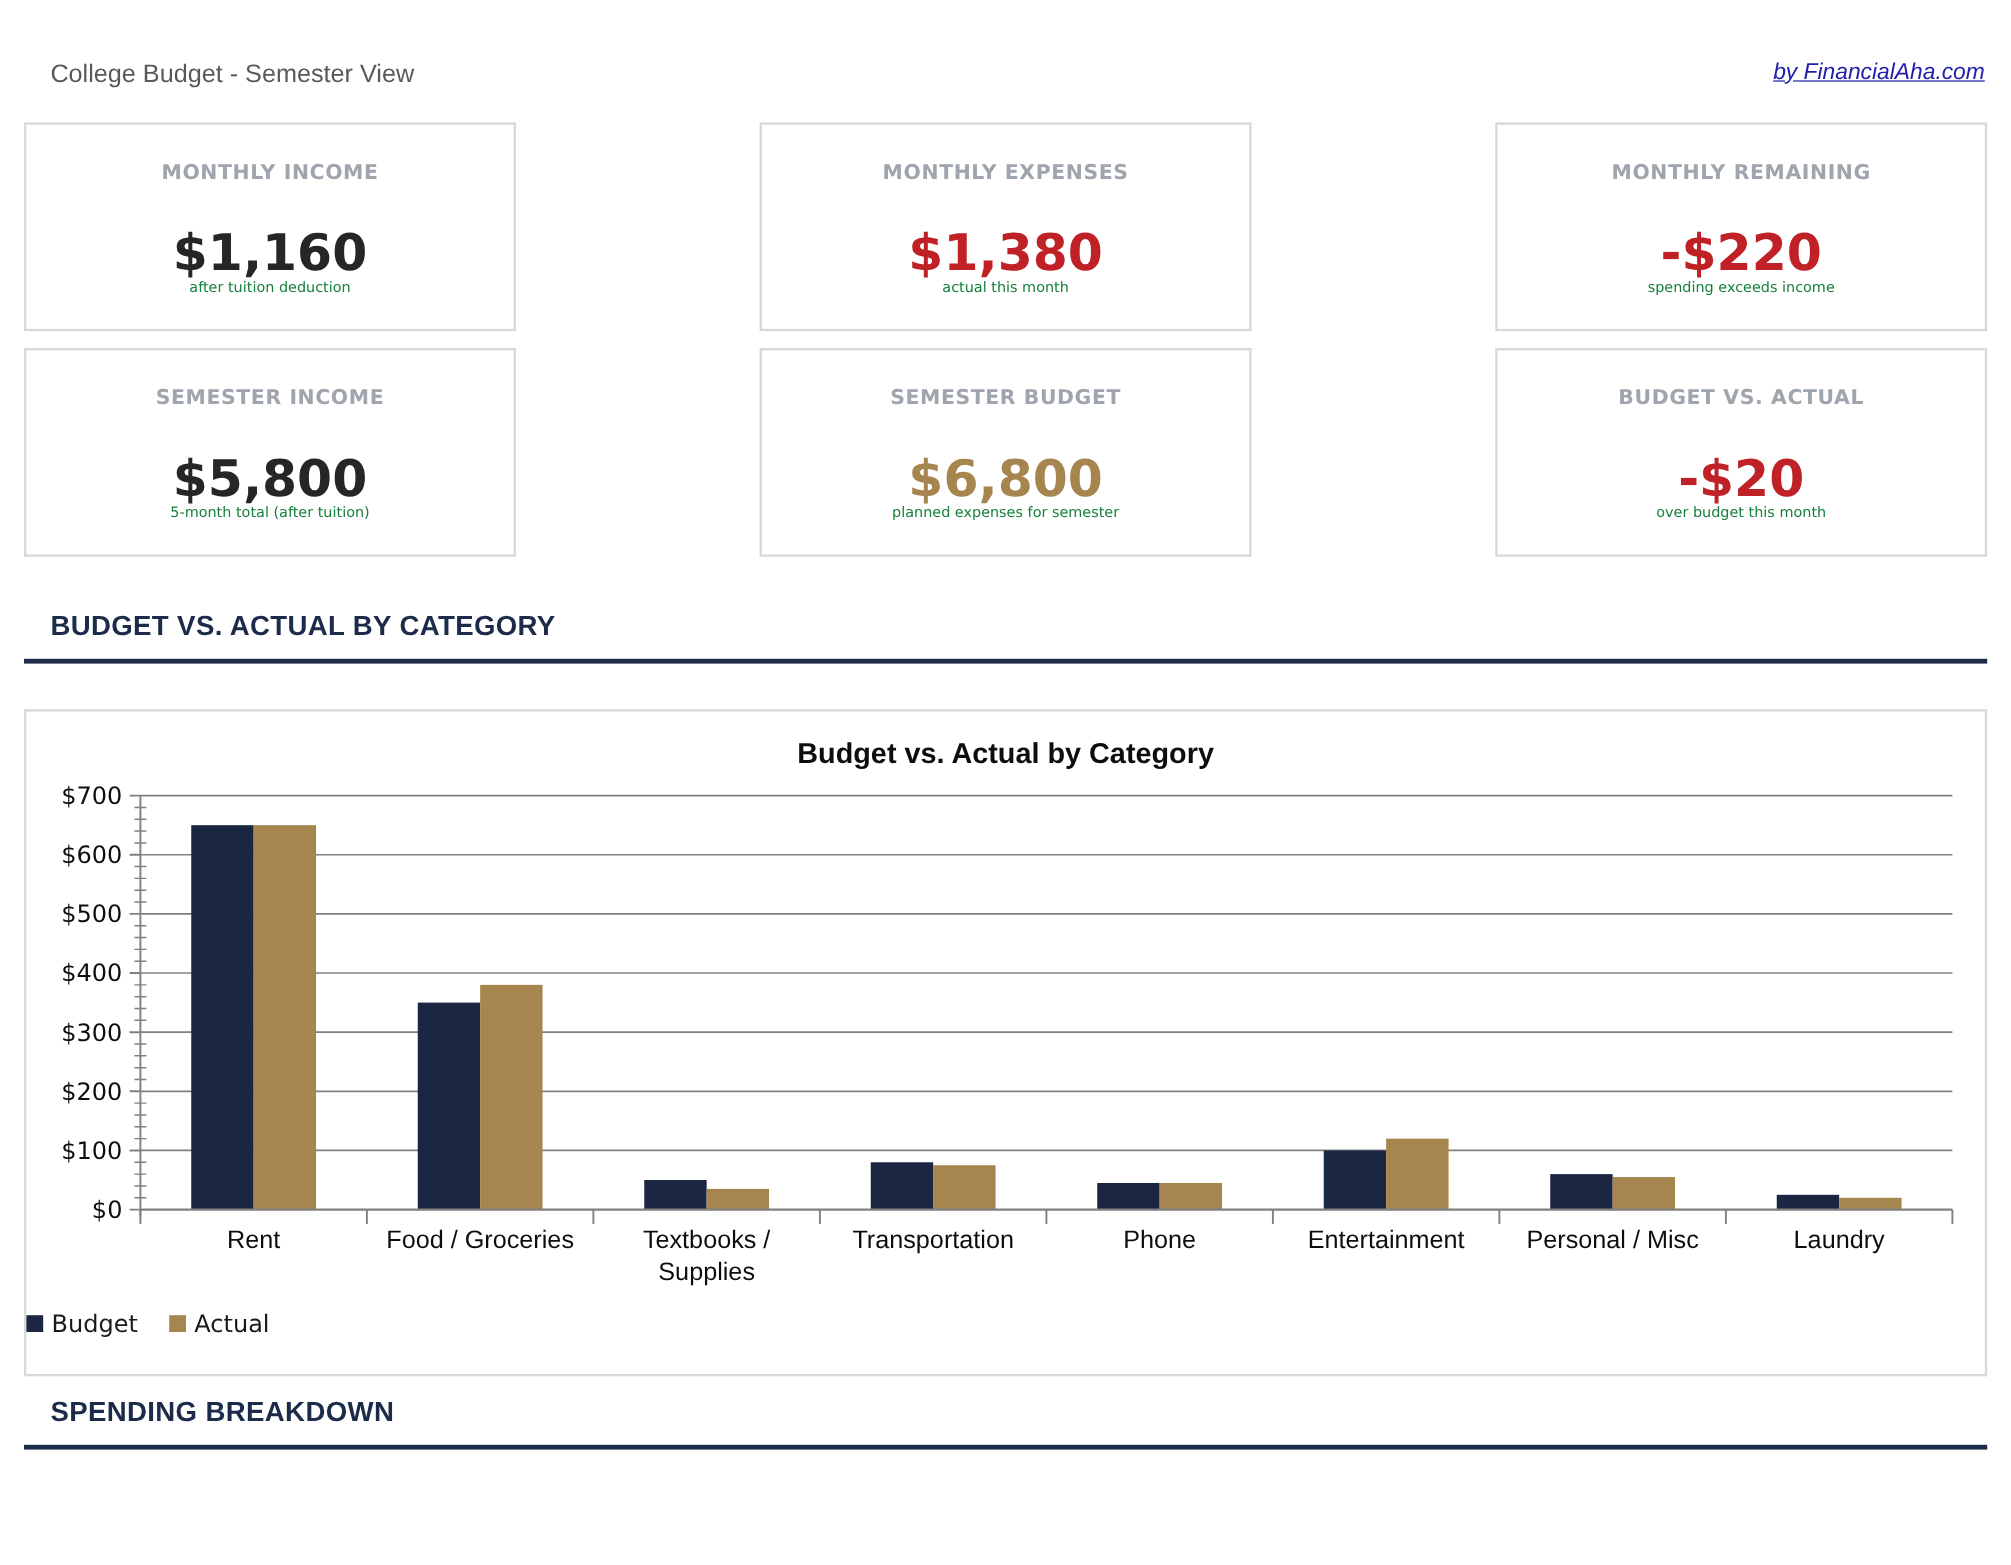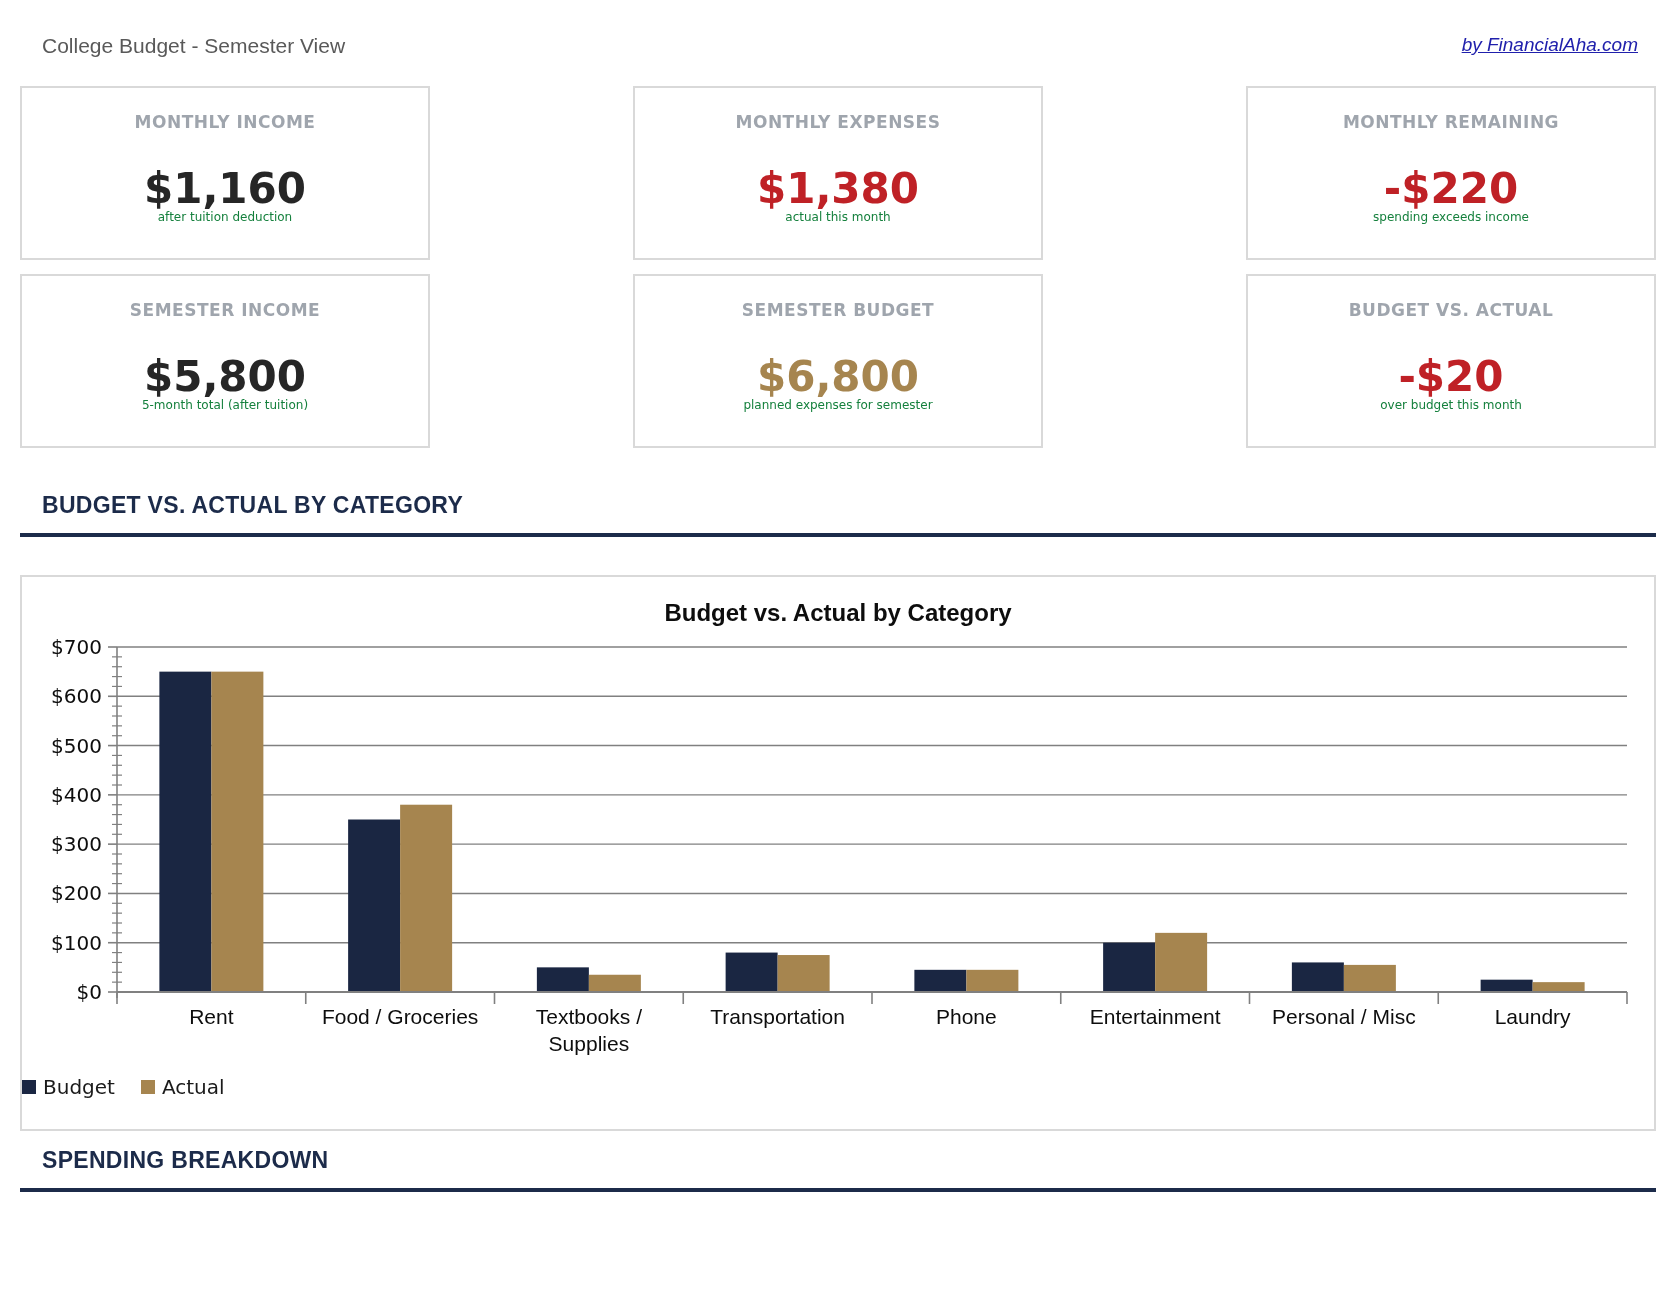"College Budget - Semester View" .subtitle-row { margin: 34px 0 0 22px -> 50px 0 0 22px }
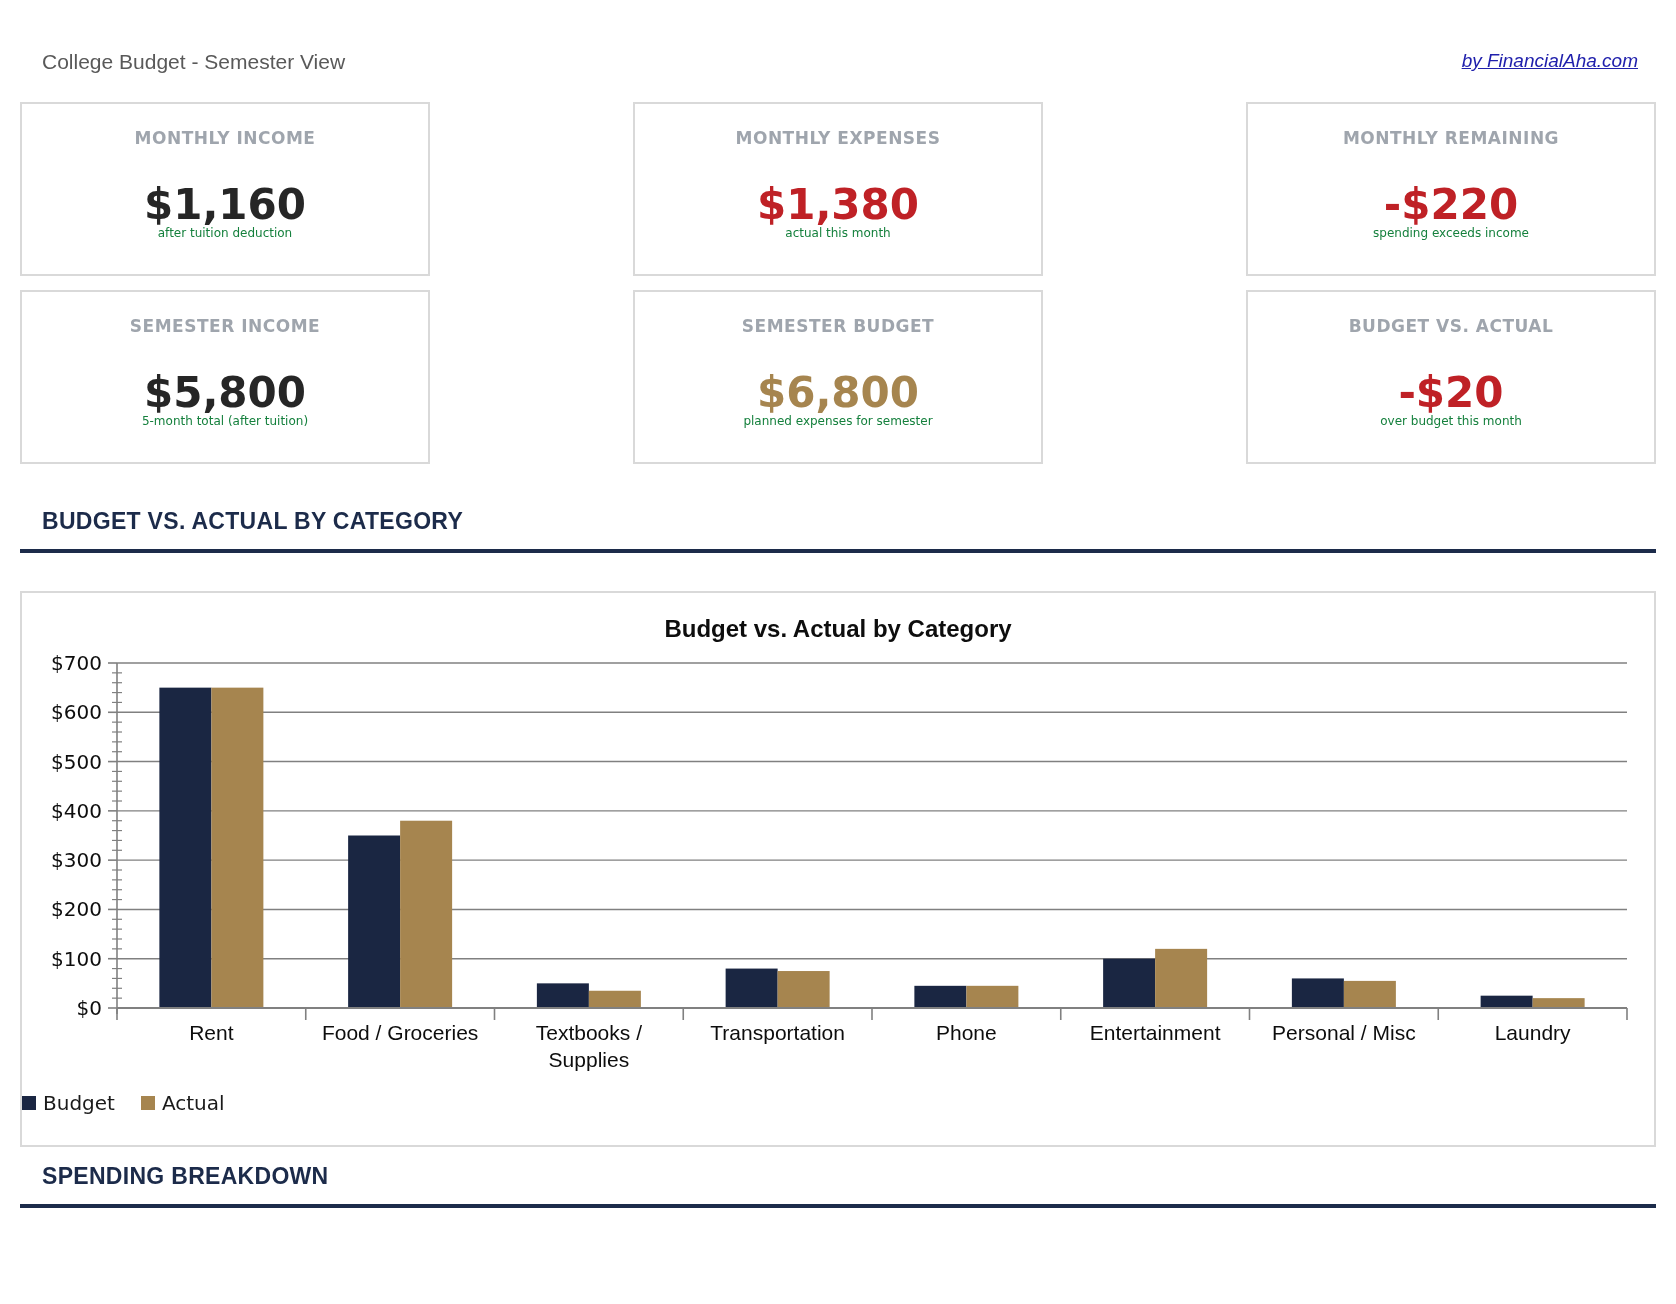"by FinancialAha.com" .credit-link { right: 18px -> 2px }
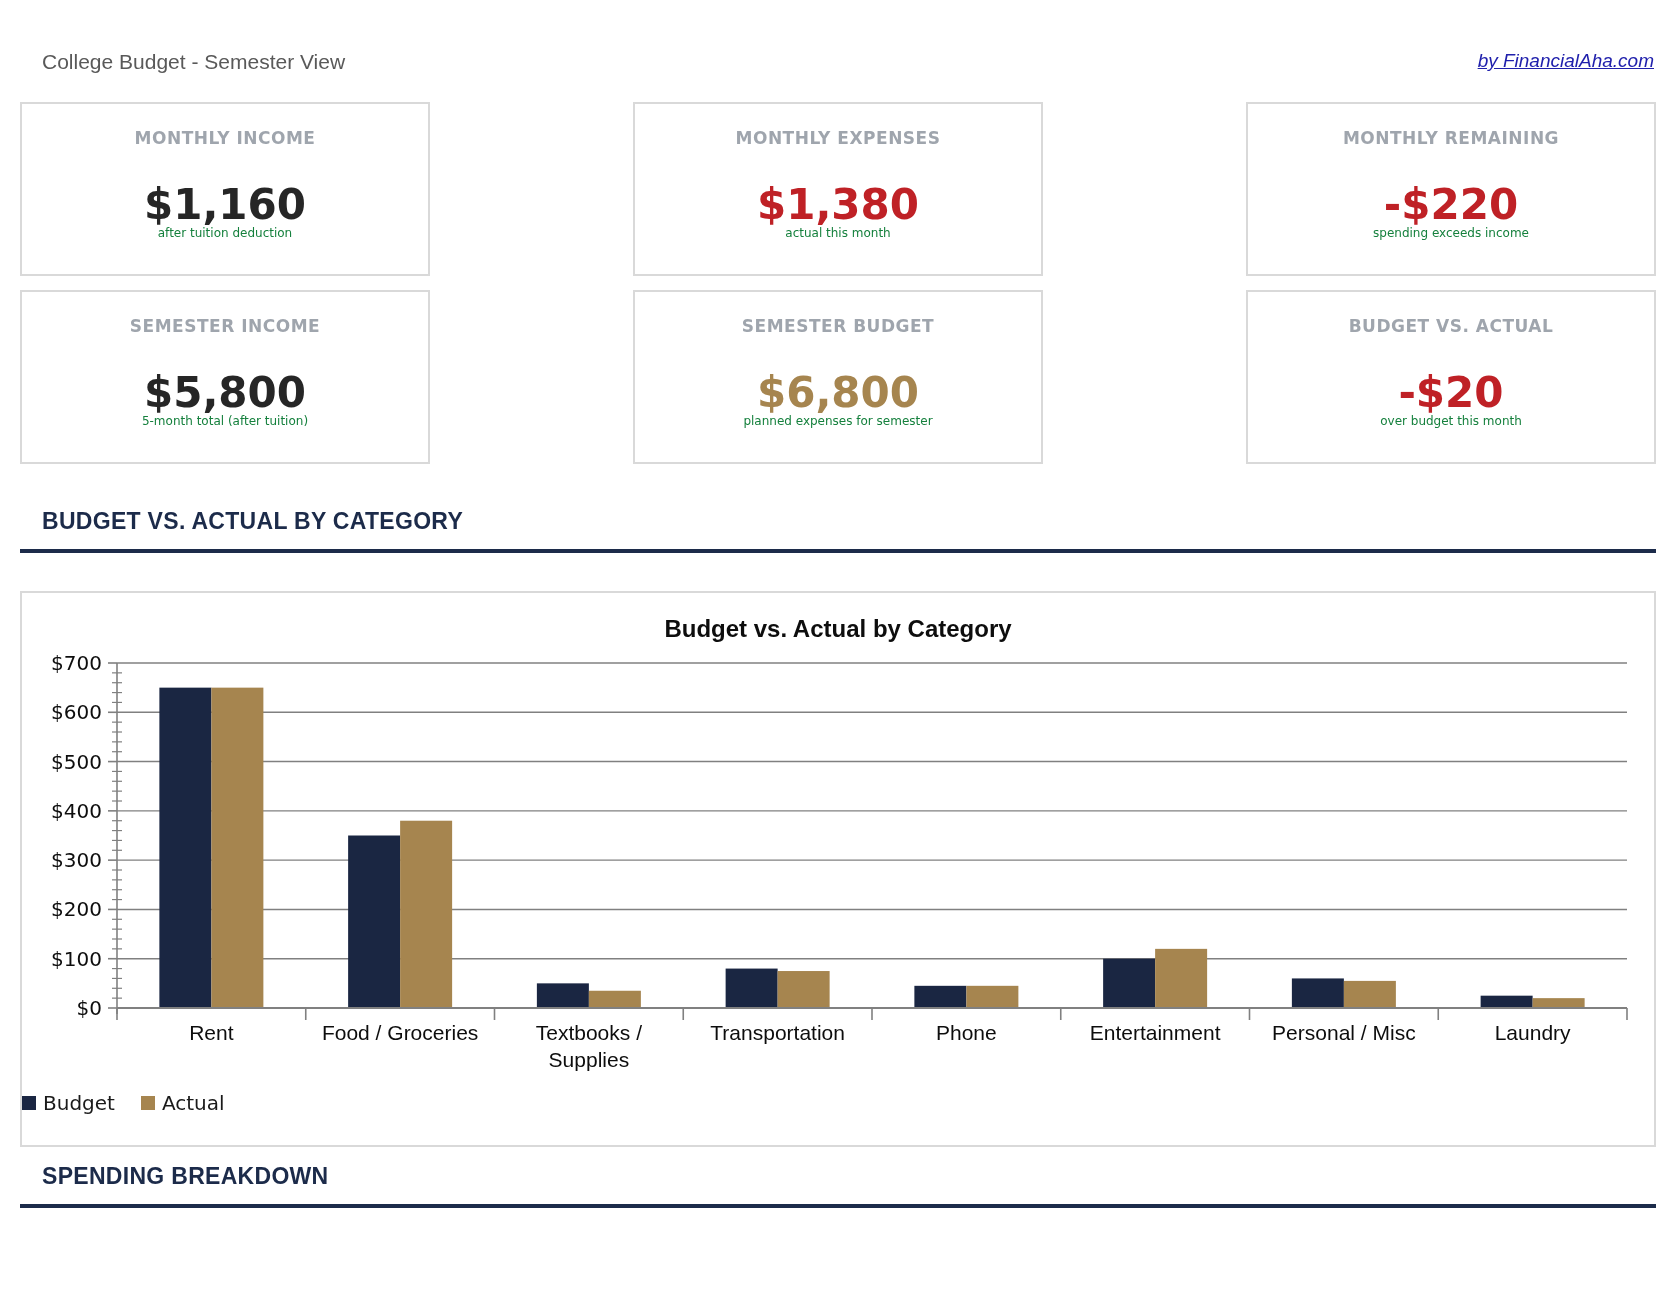"MONTHLY INCOME" .stat-card { justify-content: flex-start -> center }
